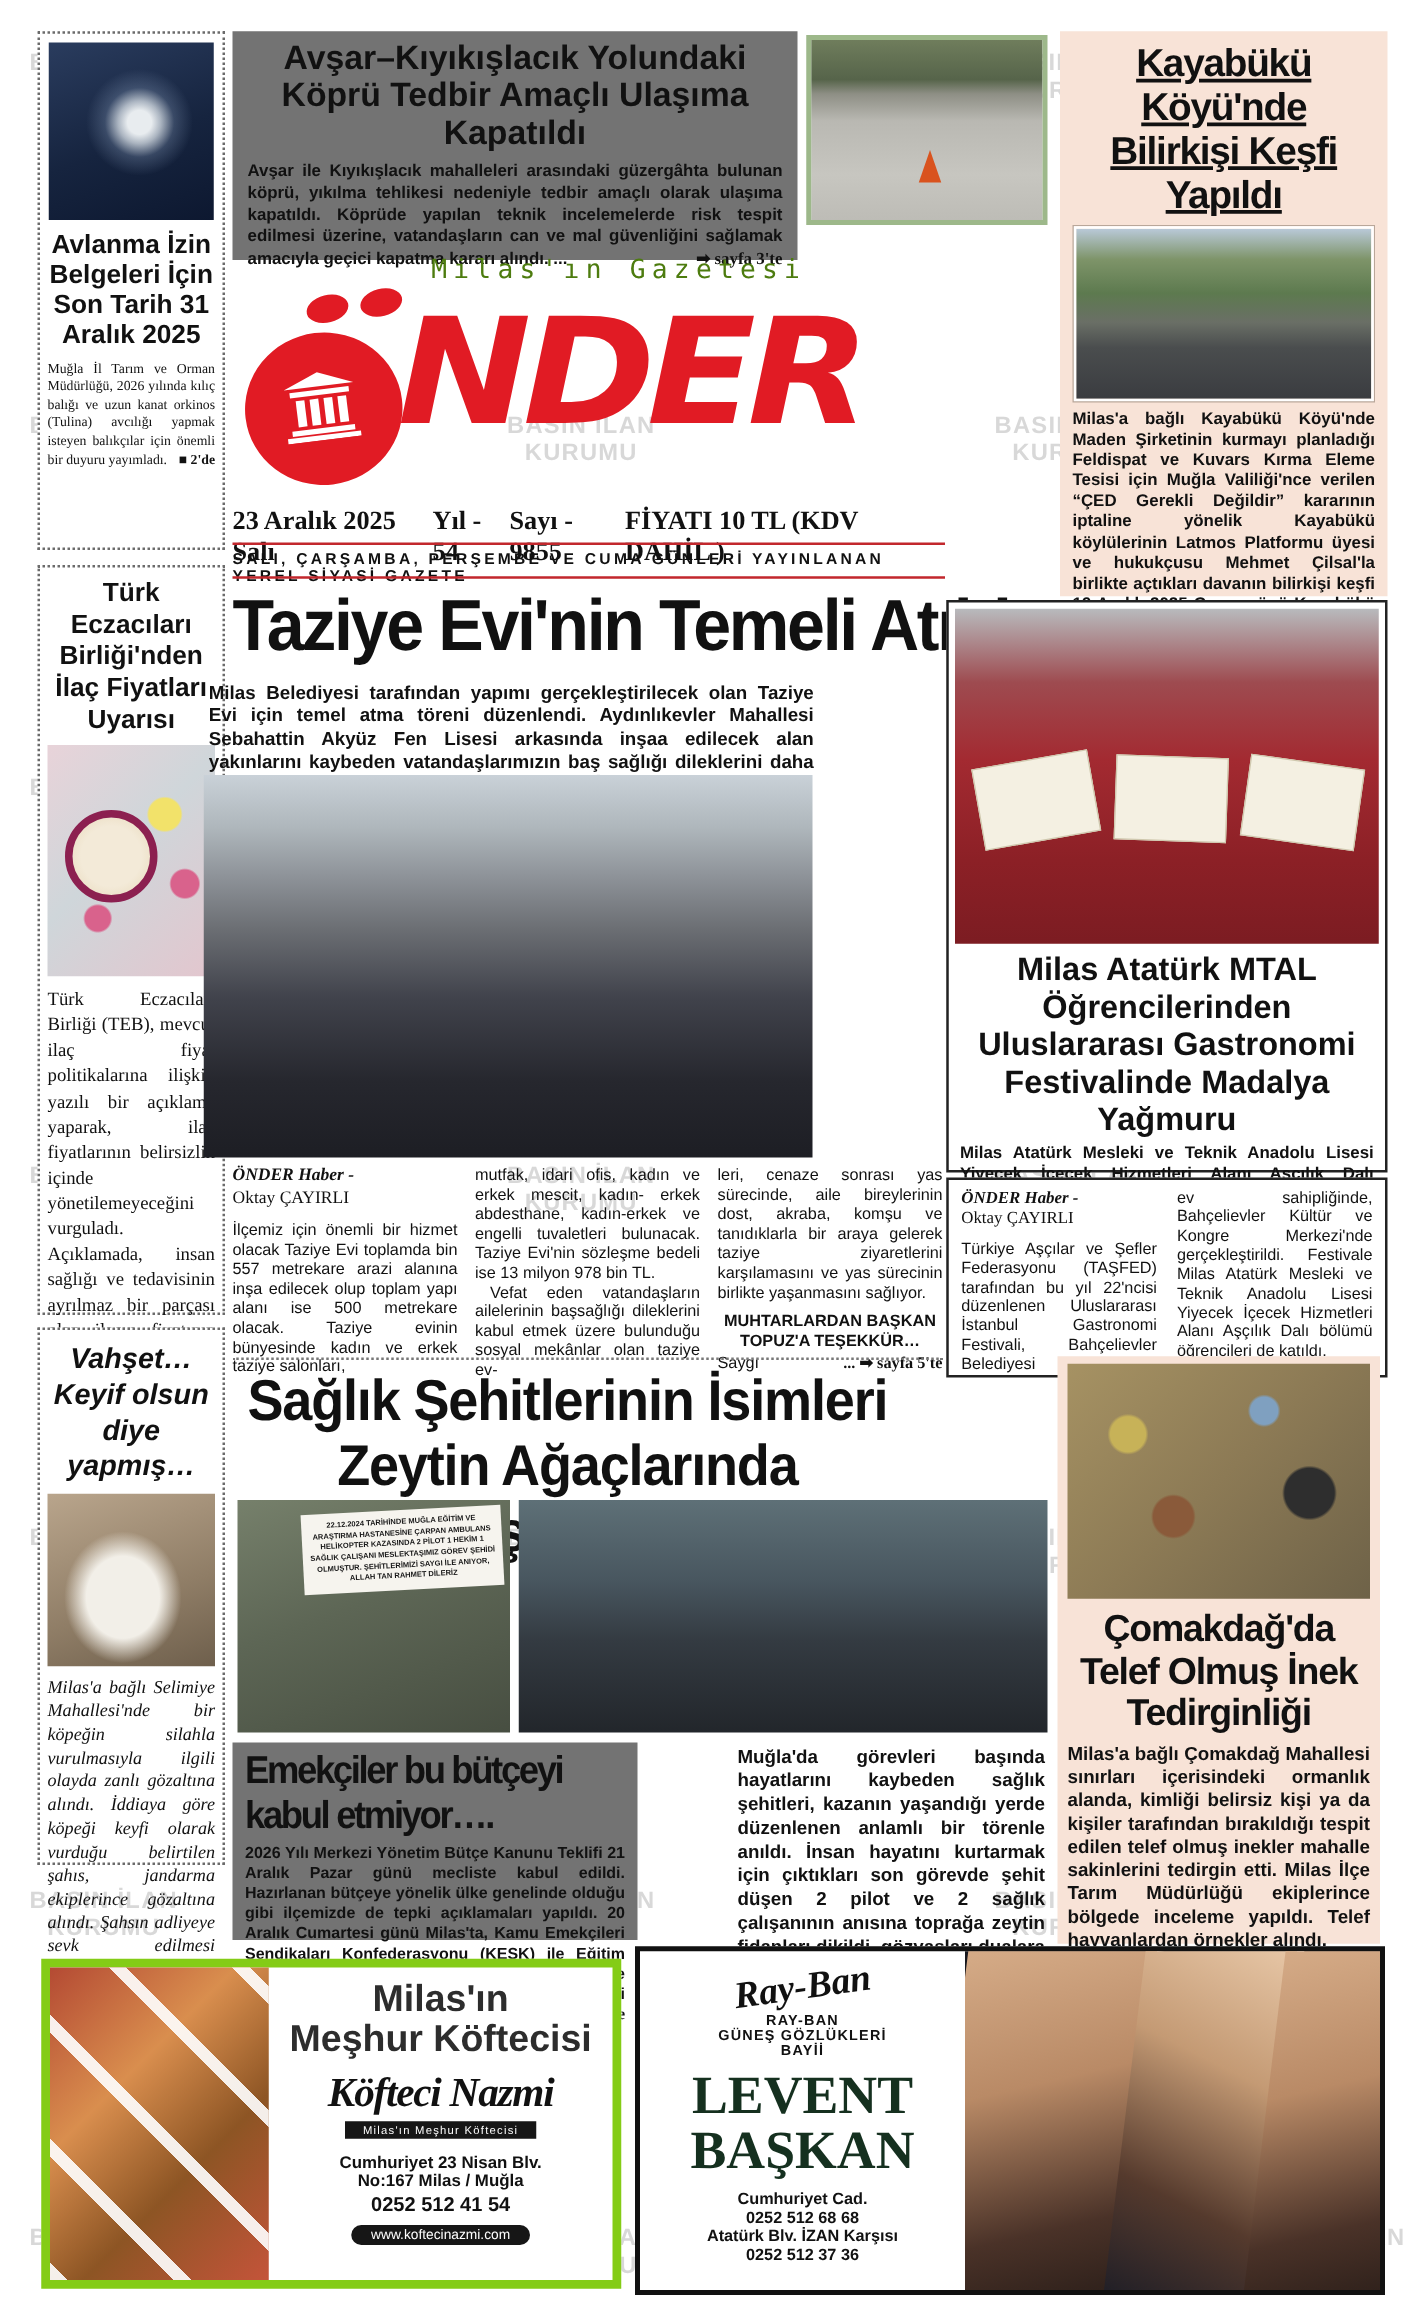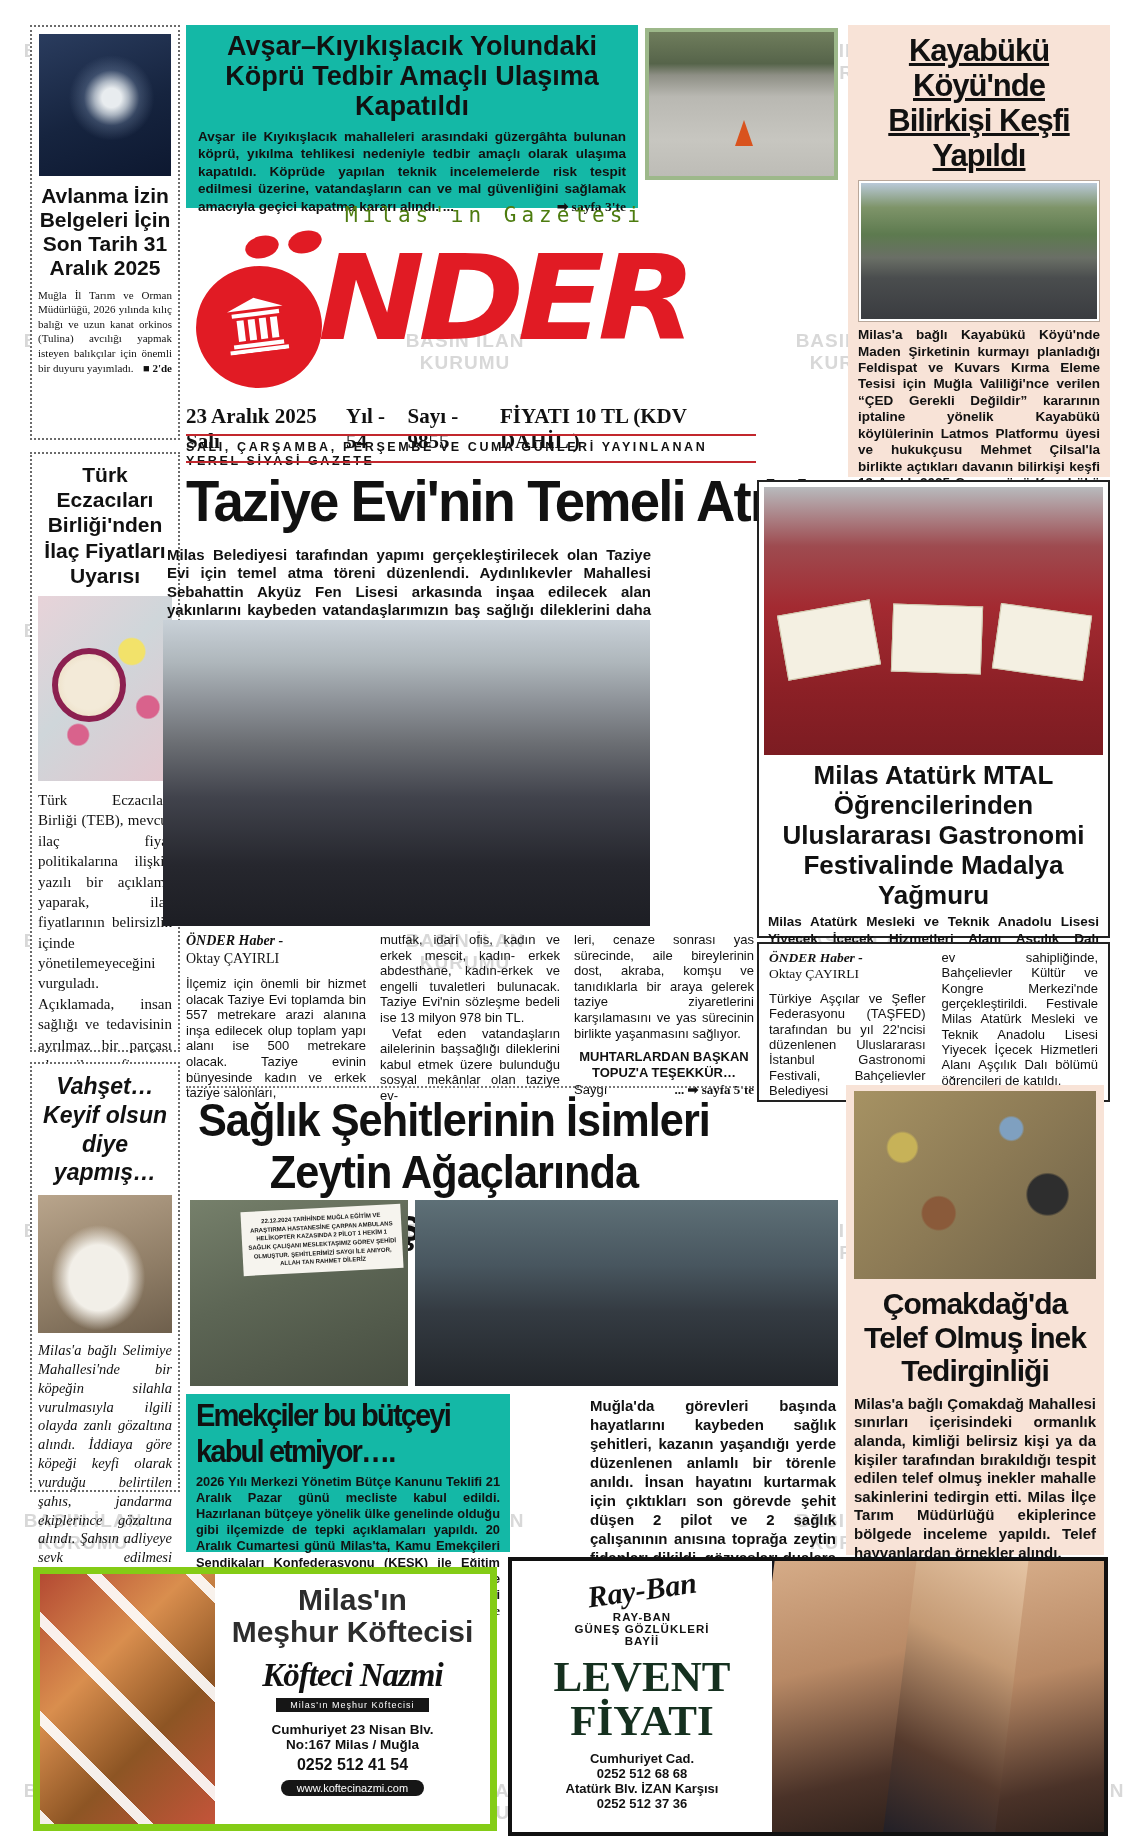"Avşar–Kıyıkışlacık Yolundaki Köprü" .panel-green { background: #14b8a6 -> #737373 }
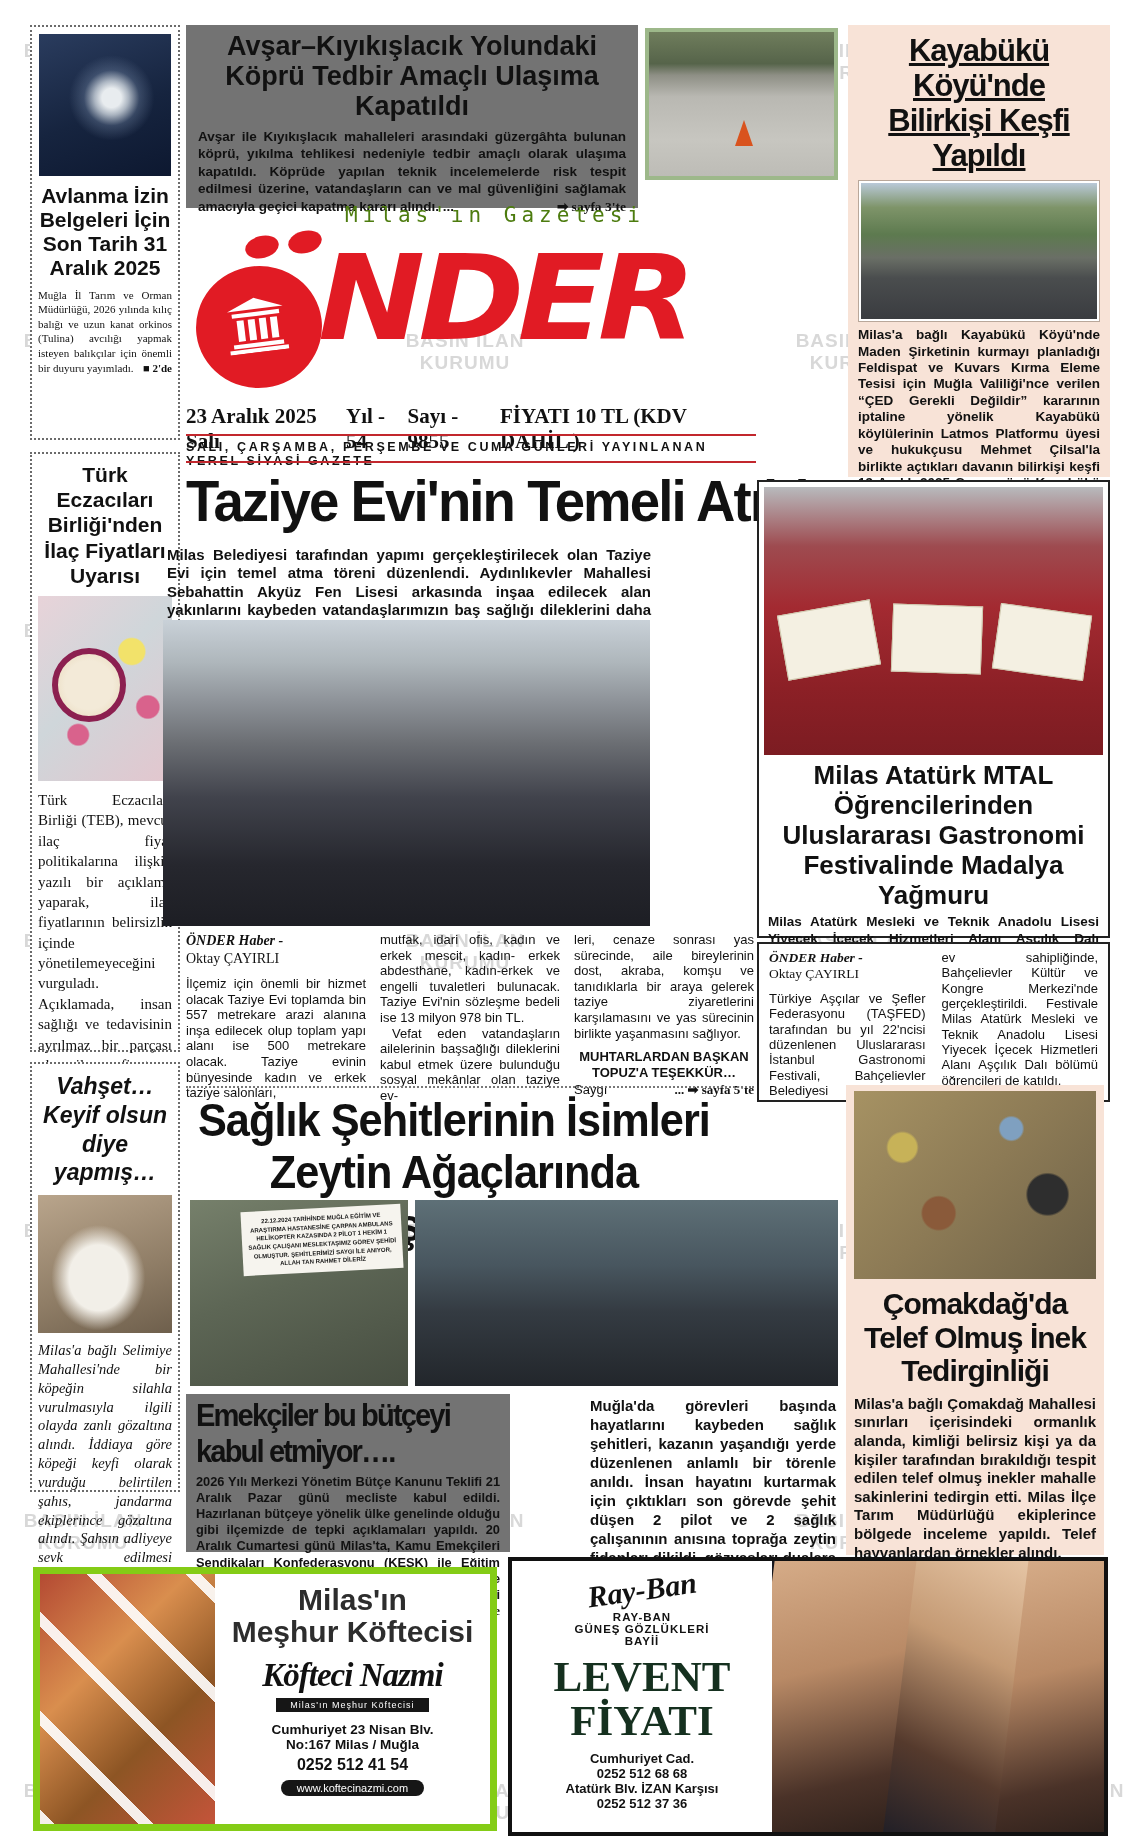"FİYATI" div { text: FİYATI -> BAŞKAN }
